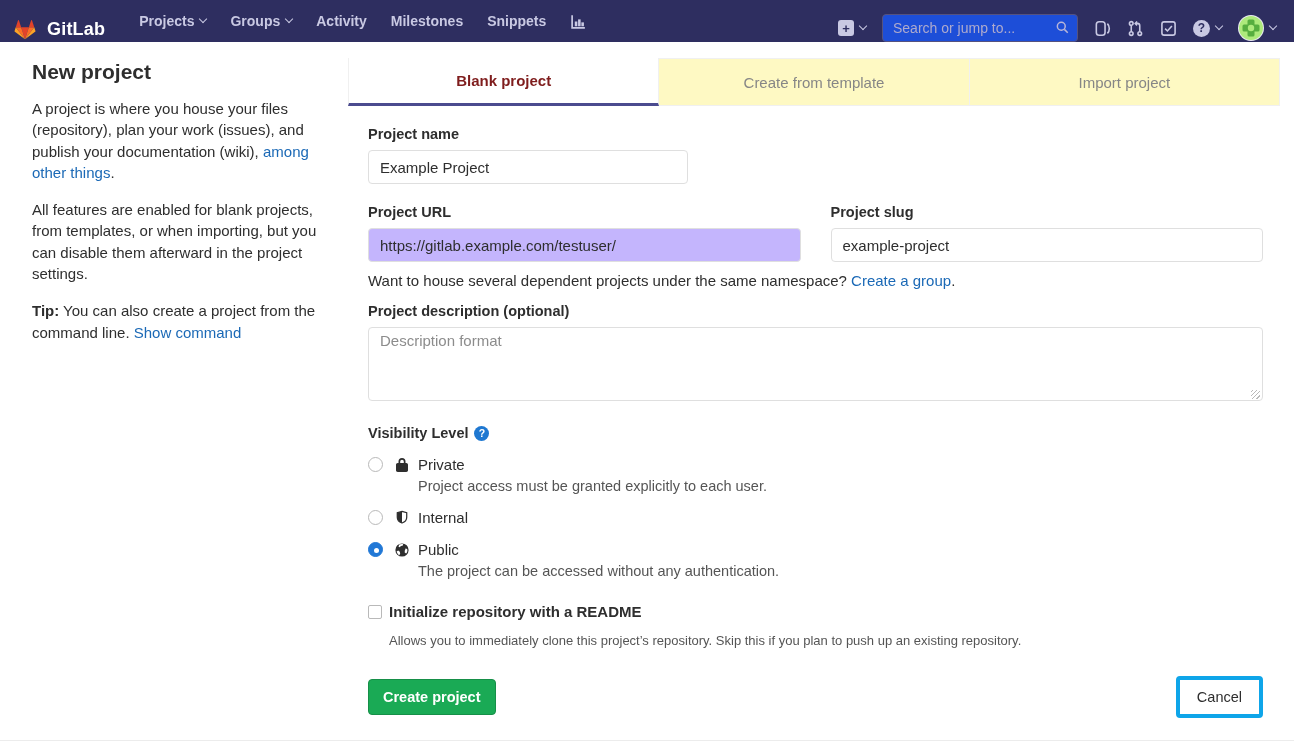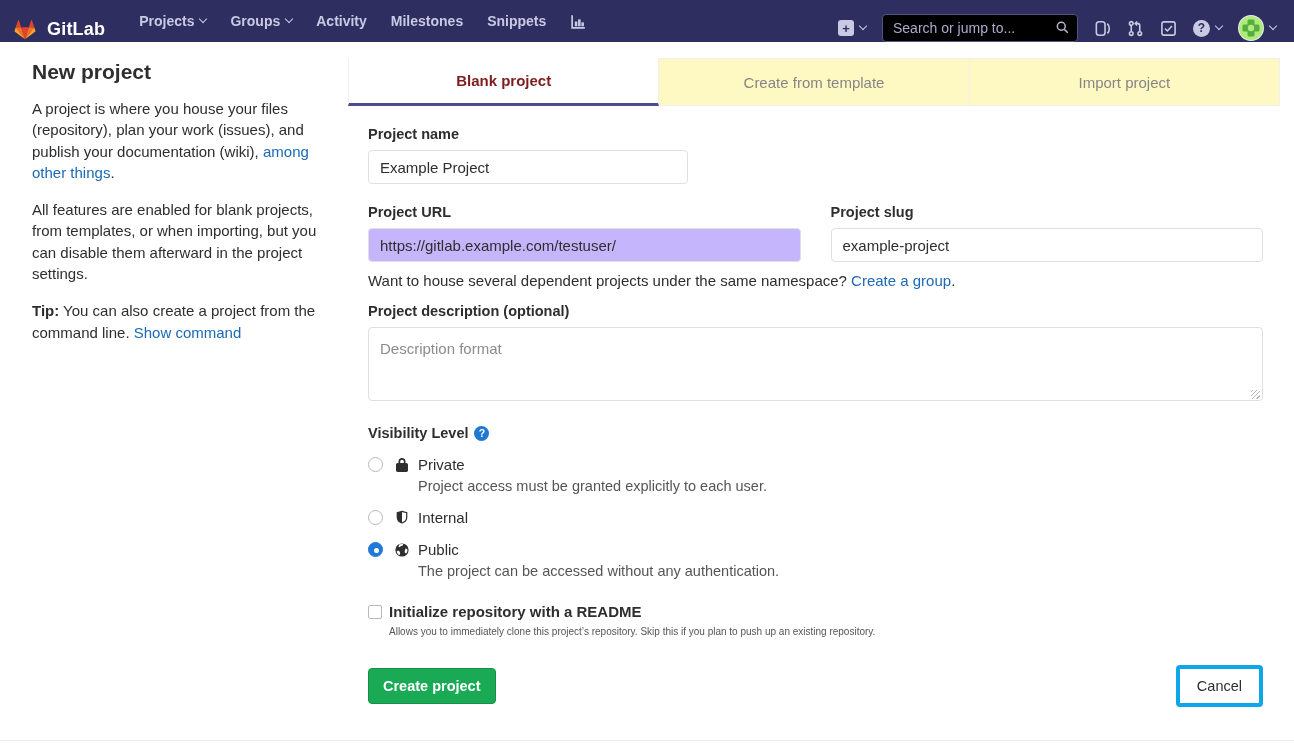"Search or jump to..." .searchbox input { background: #000000 -> #1d4ed8 }
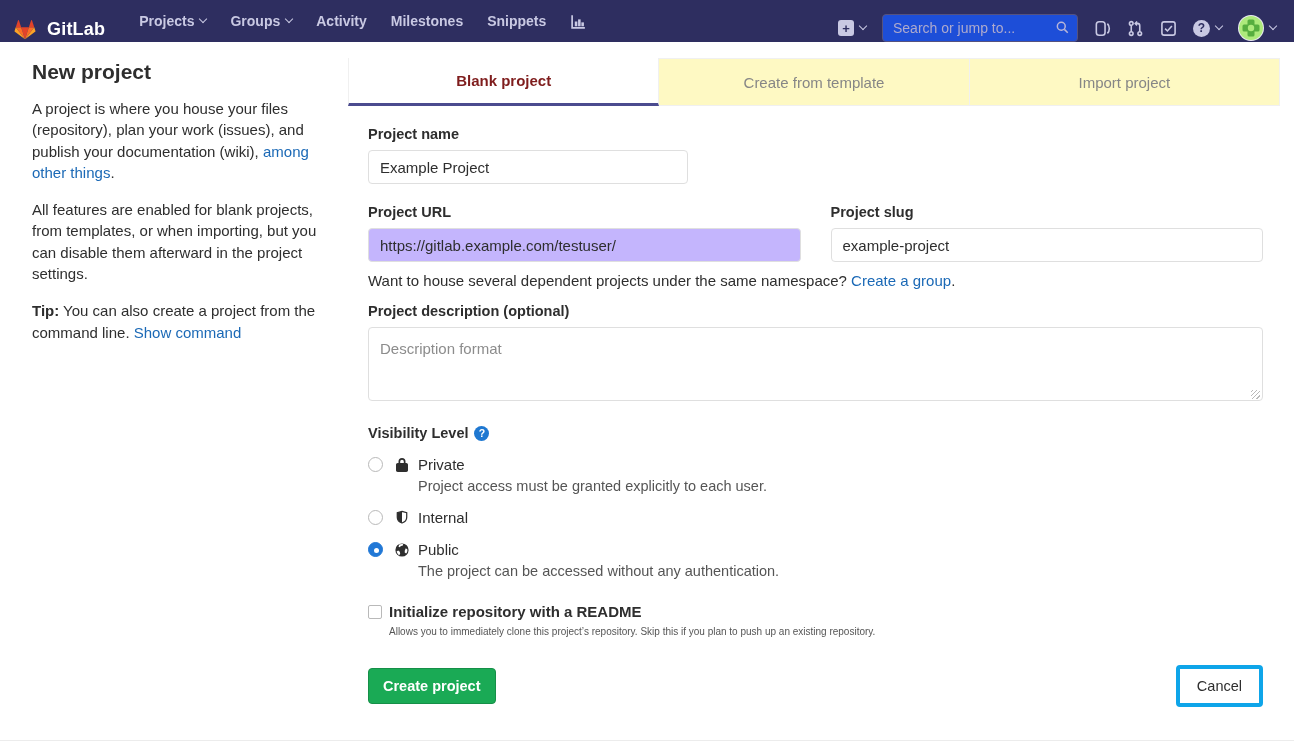"Description format" textarea.tarea { padding: 12px 11px -> 4px 11px }
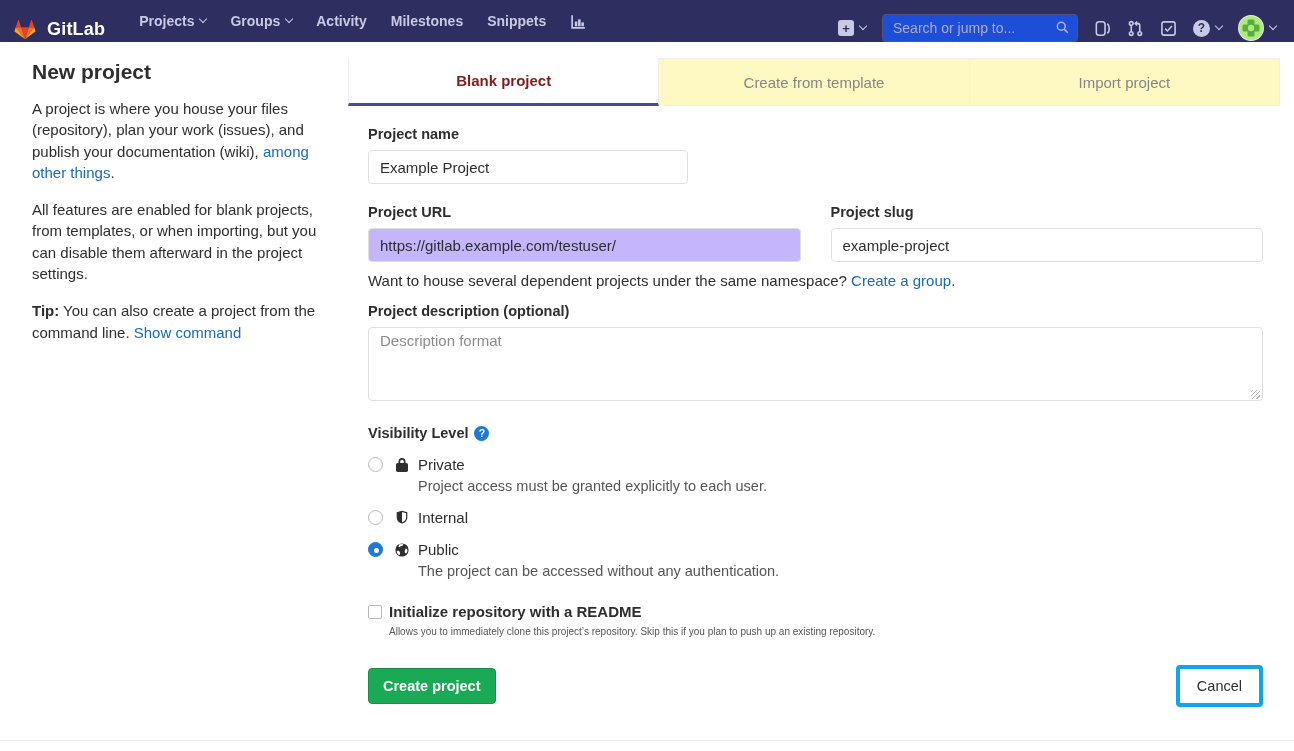"Allows you to immediately clone" .chk-desc { font-size: 10px -> 13px; margin-top: 6px -> 13px }
